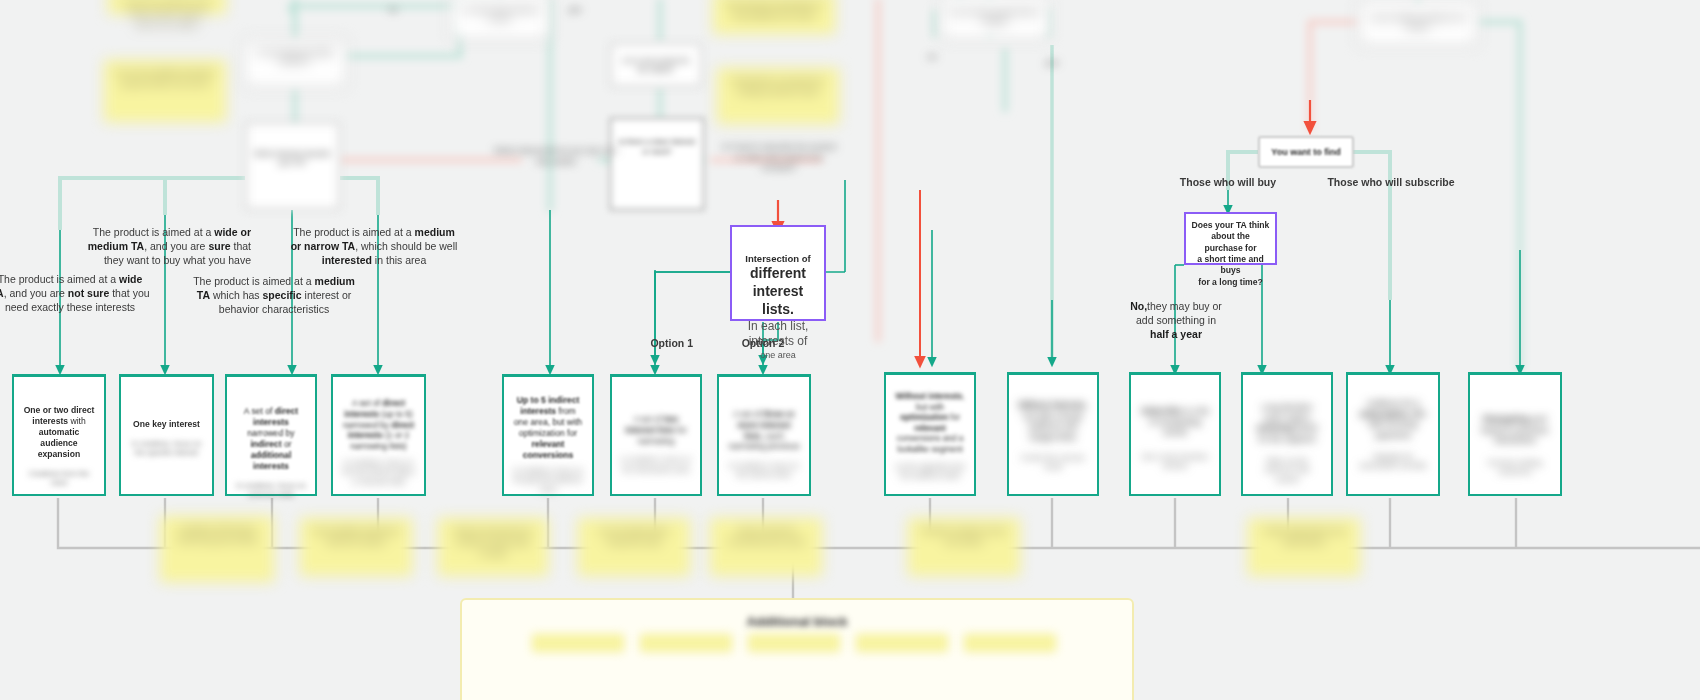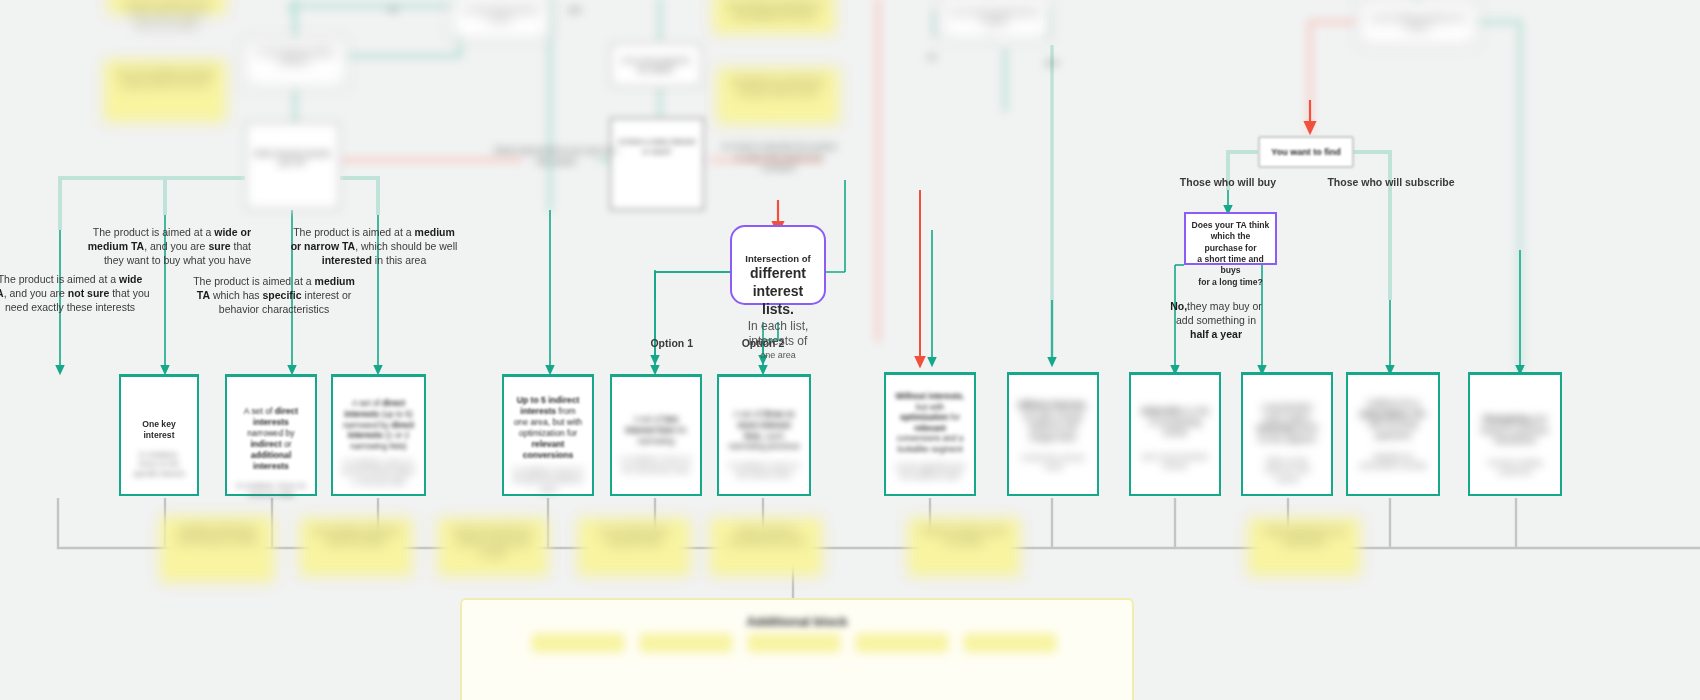"which the purchase for" div { text: which -> about }
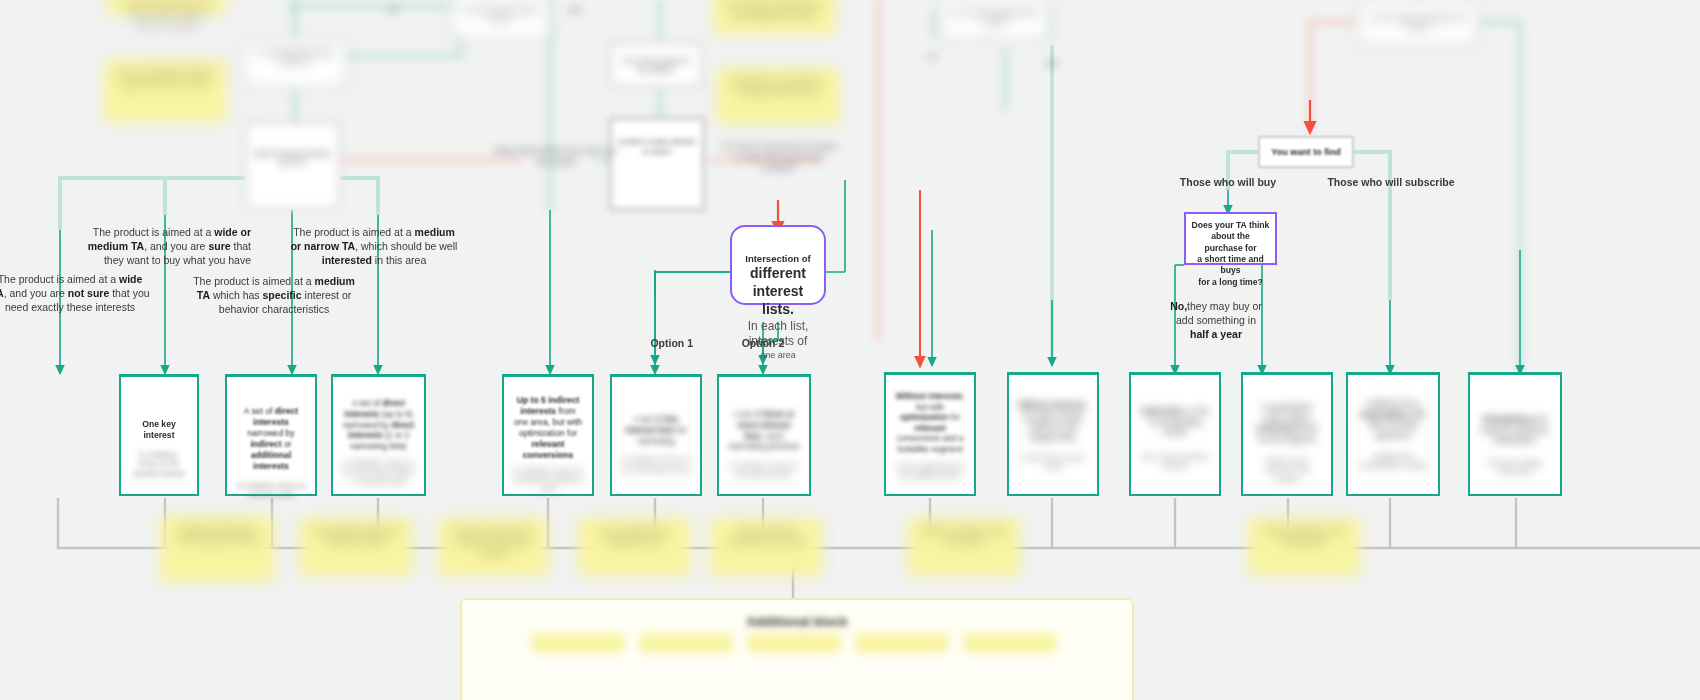"Intersection of" div.node { border-radius: 15px -> none; height: 80px -> 96px }
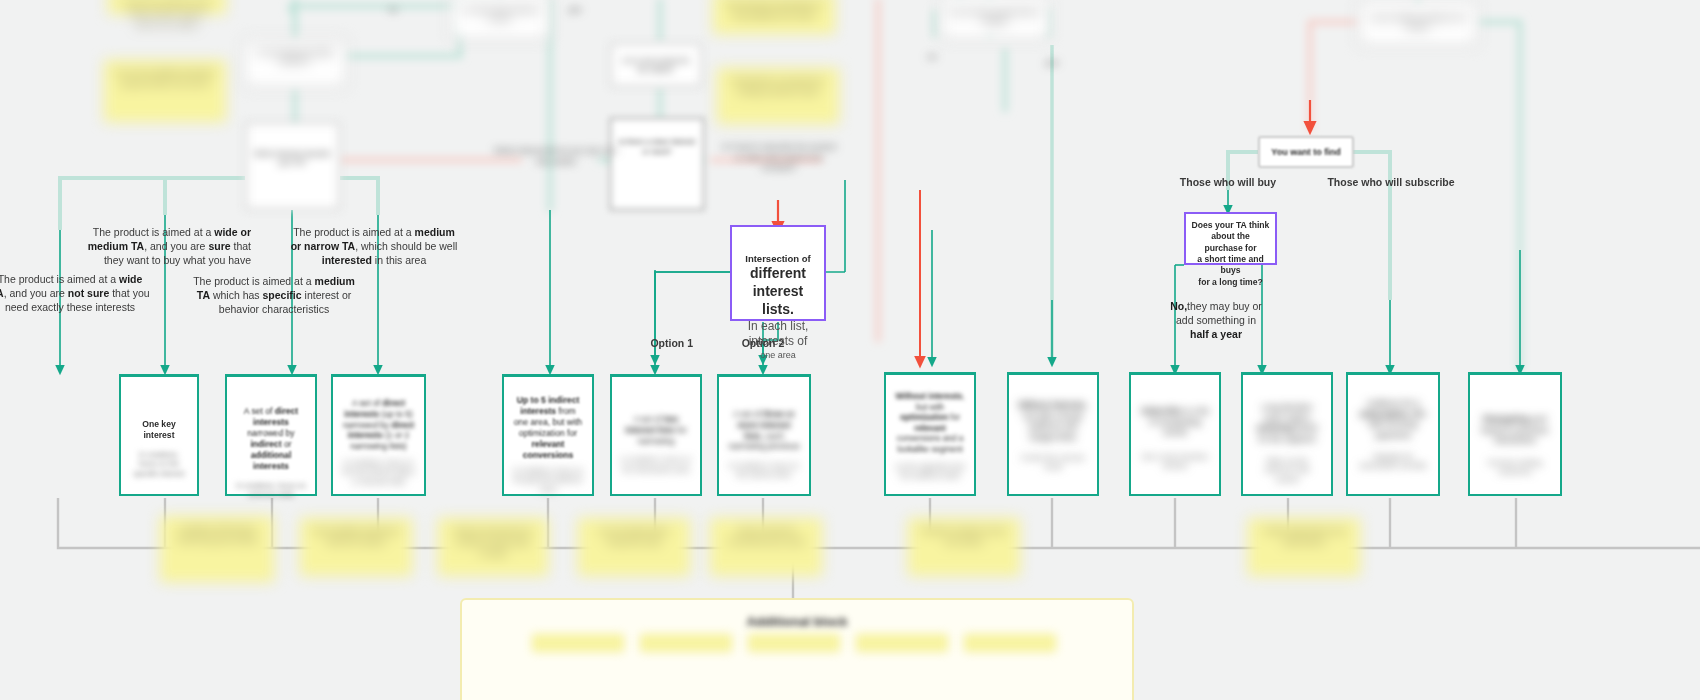"No,they may buy or add" div.elabel { margin-left: 40px -> none }
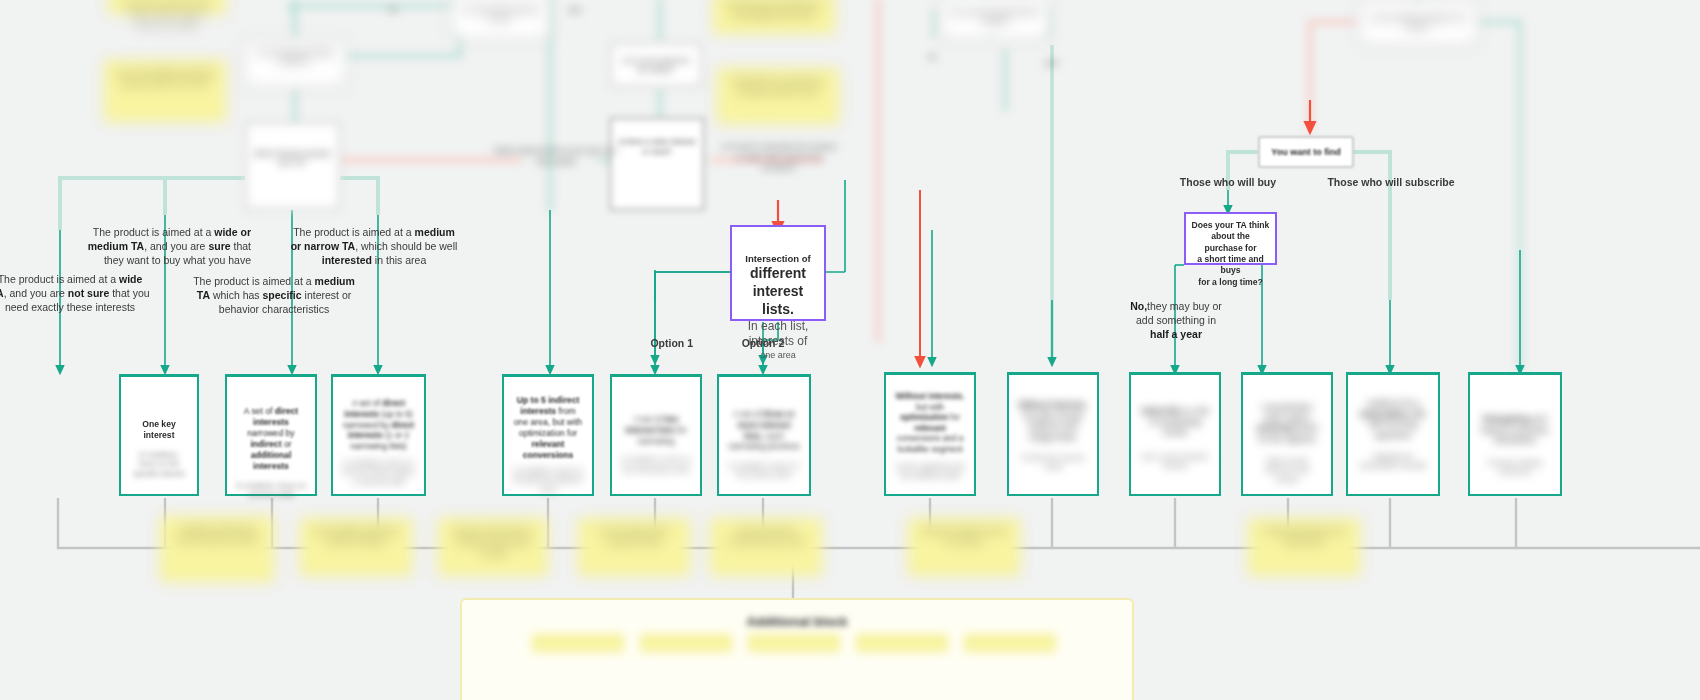"One or two direct interests" div.node { html: none -> <div> <div> <div><b>One or two direct interests</b> with <b>automatic audience expansion</b></div> <div>Creatives form the need</div> </div> </div> }
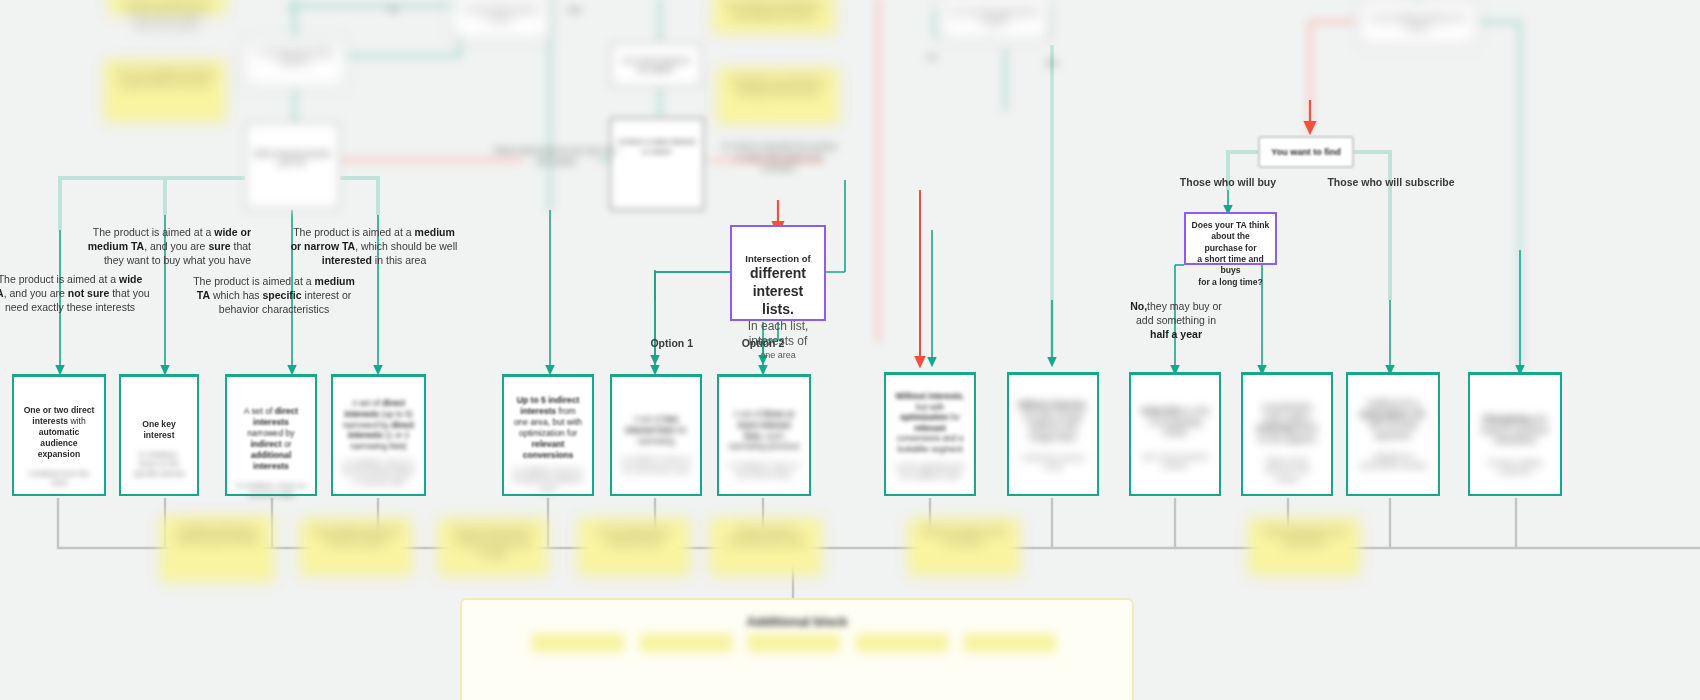"One key interest" div.node { width: 80px -> 95px }
